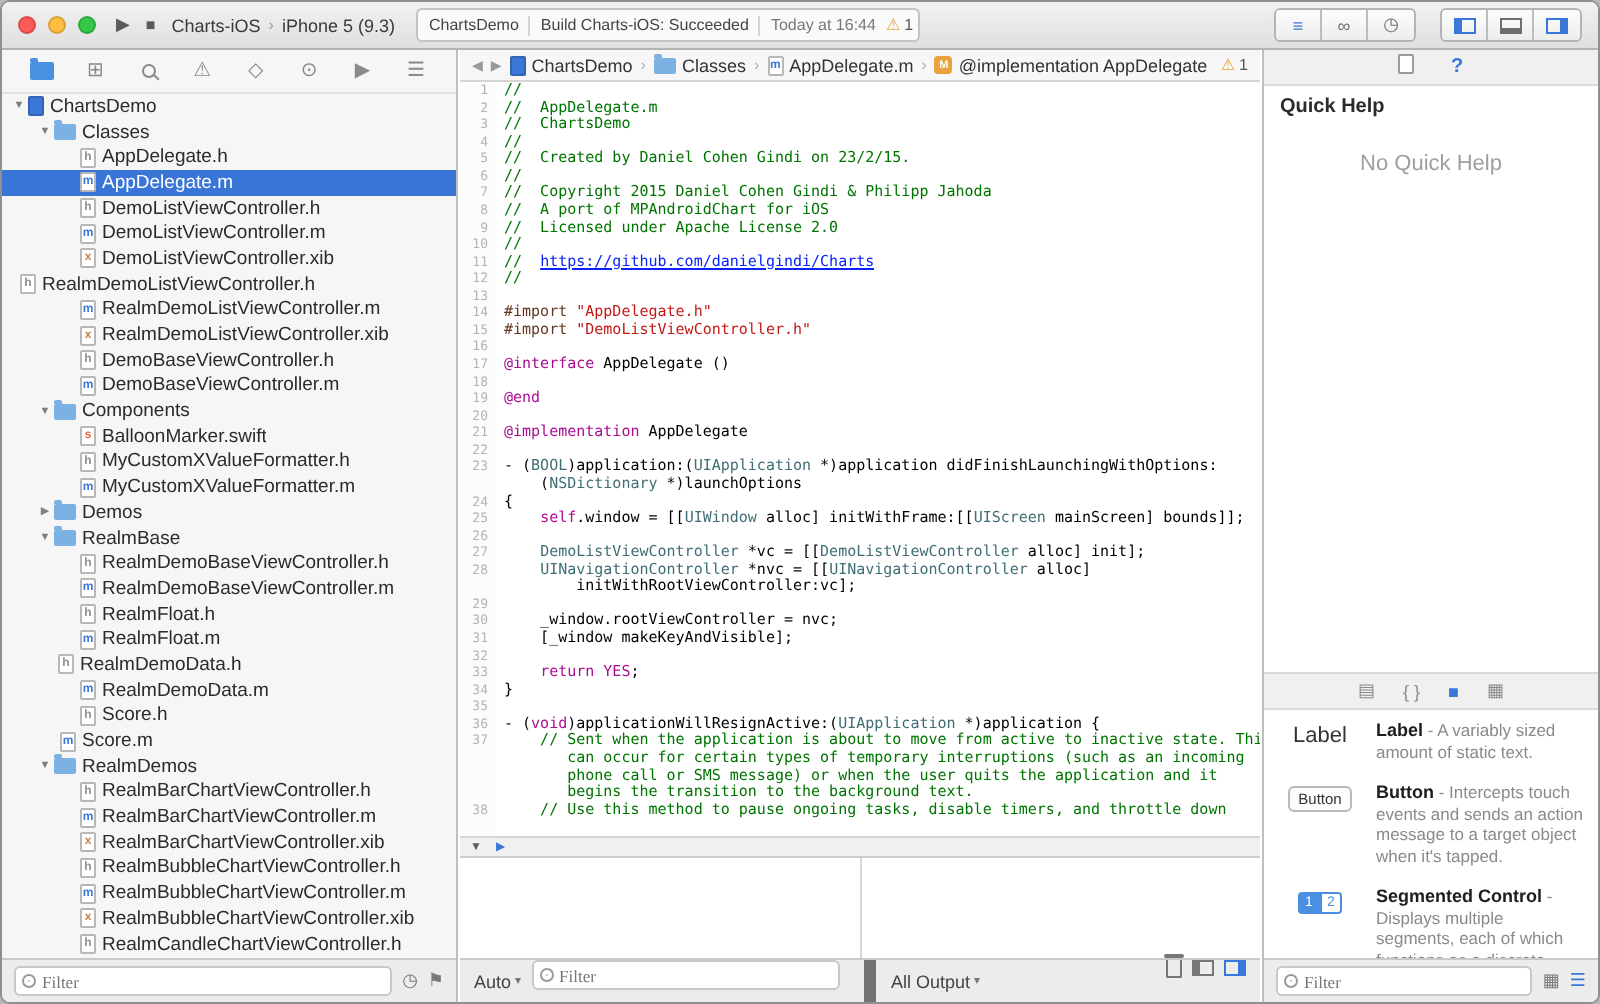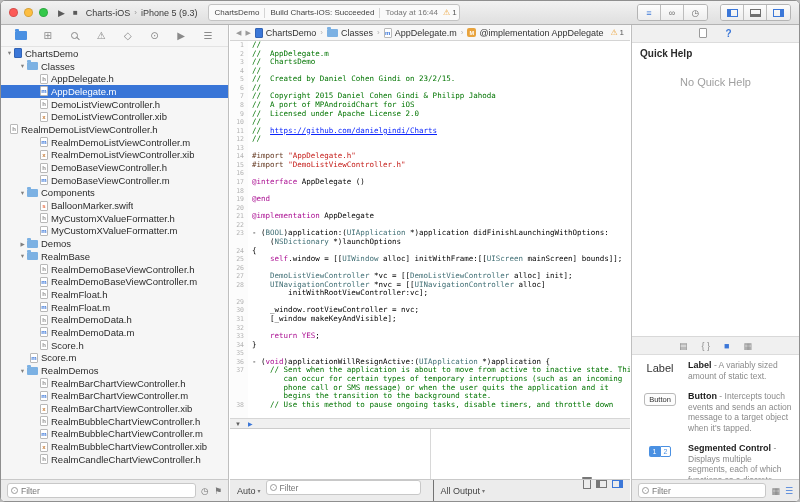"DemoListViewController.m" div.trow { html: none -> <div> <span></span> <span>m</span> <span>DemoListViewController.m</span> </div> }
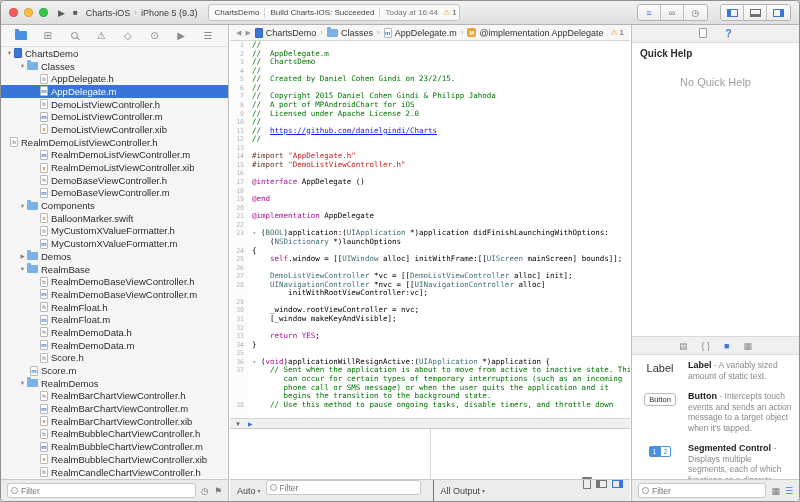"RealmDemoData.h" div.trow { padding-left: 30px -> 19px }
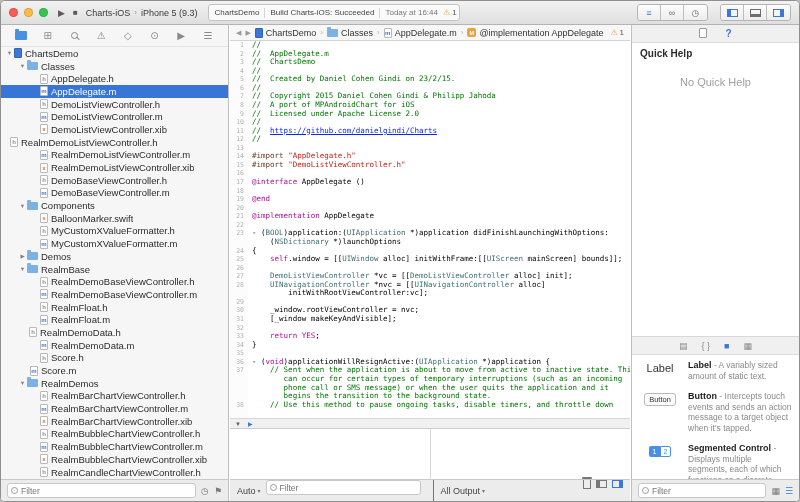"begins the transition to the" span.sy-c { text: state -> text }
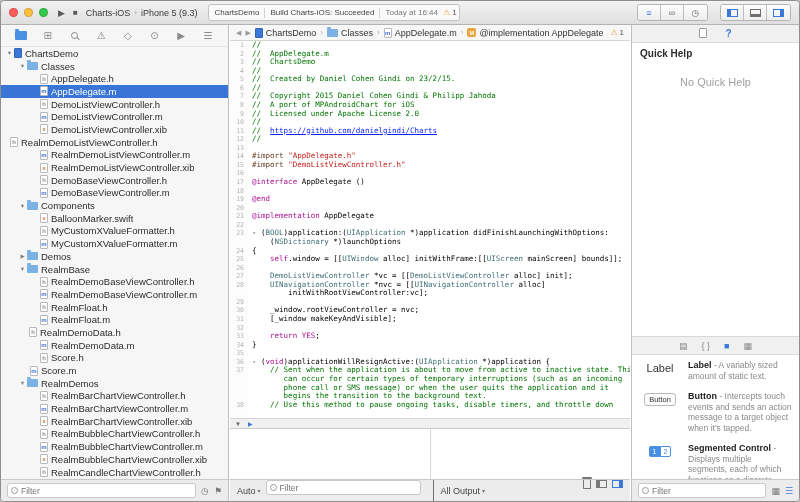"Filter" .ffield input { font-family: Liberation Sans, sans-serif -> Liberation Serif, serif }
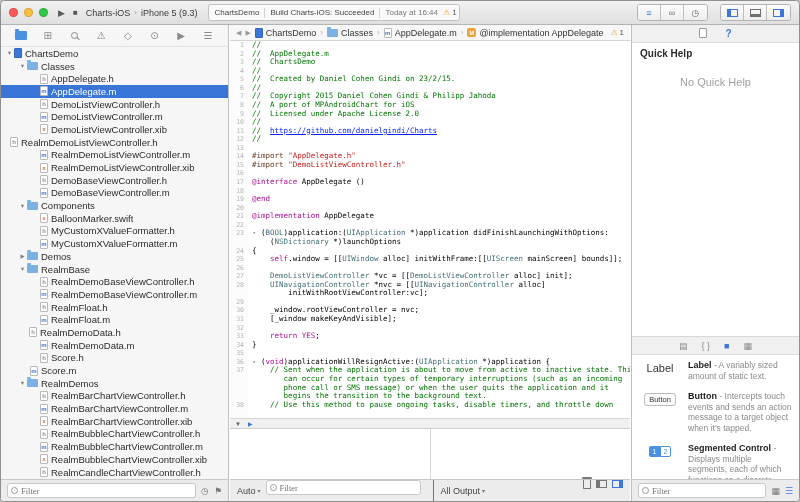"All Output" .dhalf.rt { border-left: 1px solid #737373 -> 6px solid #737373 }
